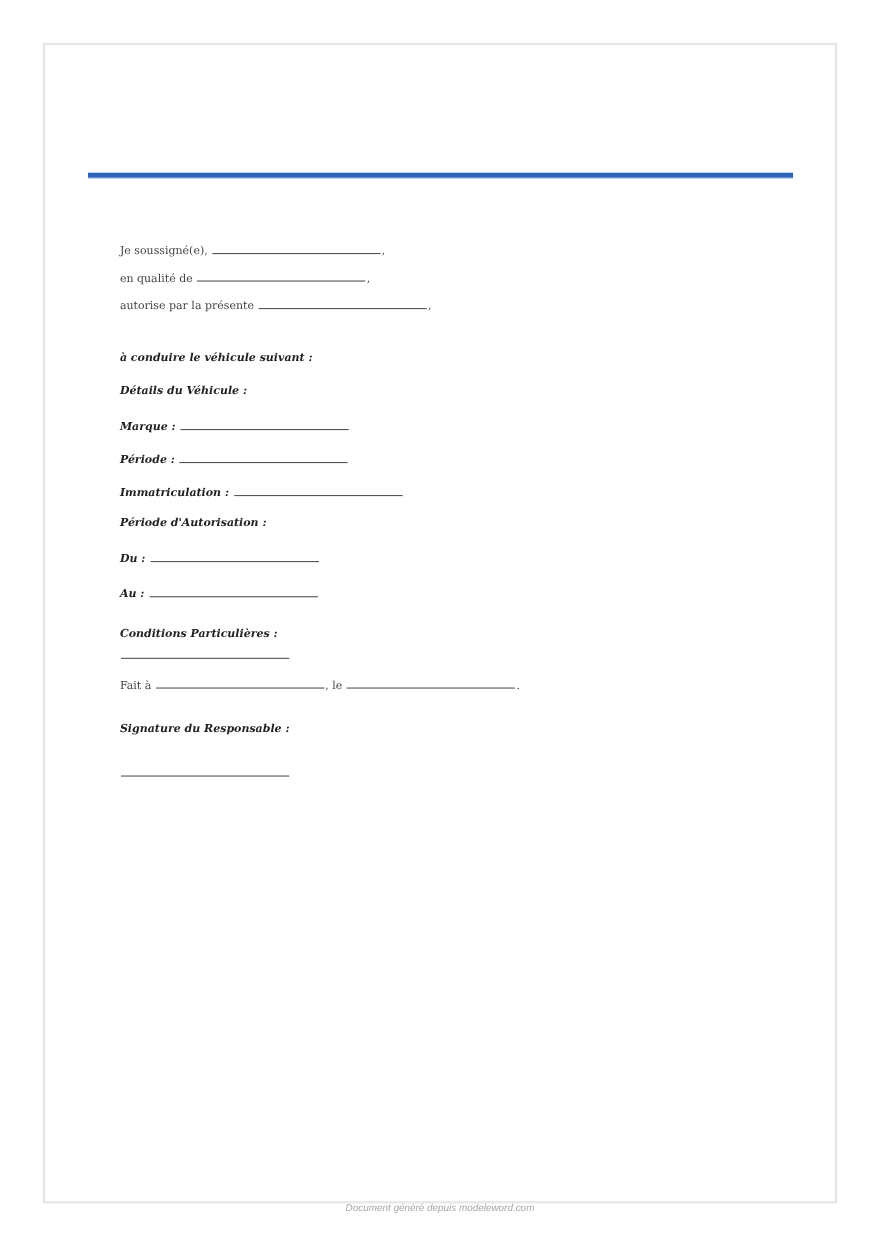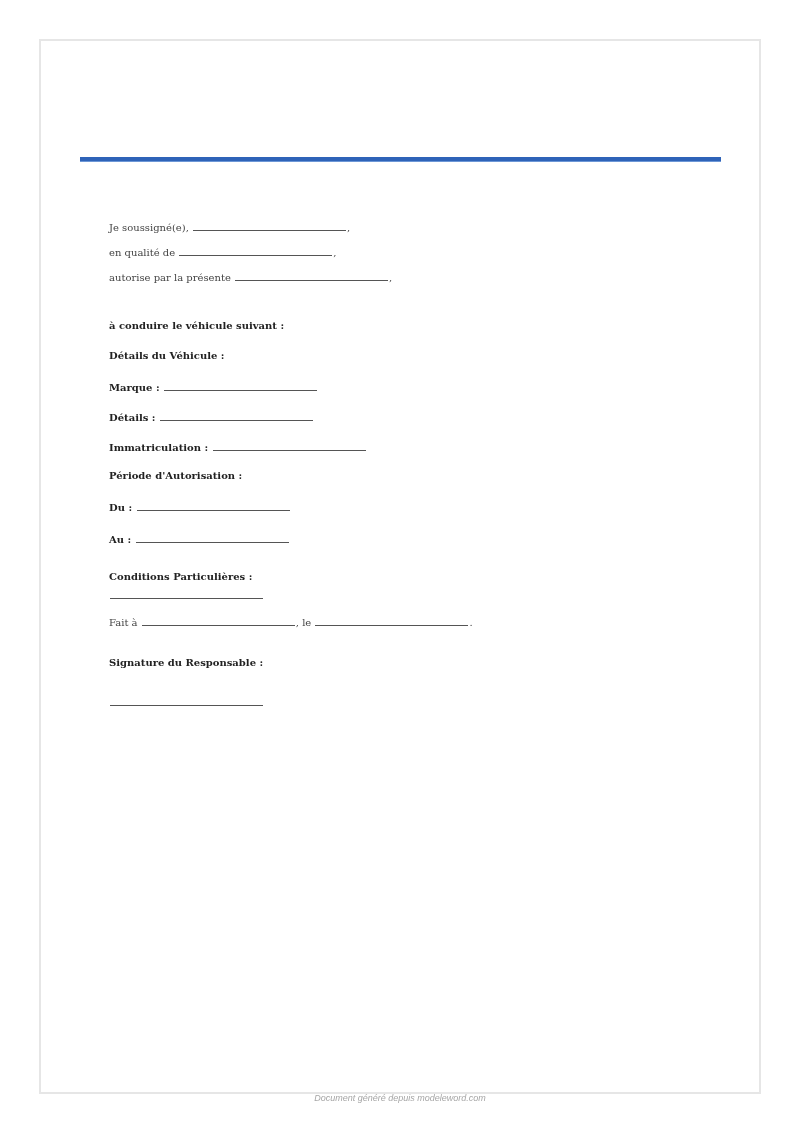"à conduire le véhicule suivant" .line.b { font-style: none -> italic }
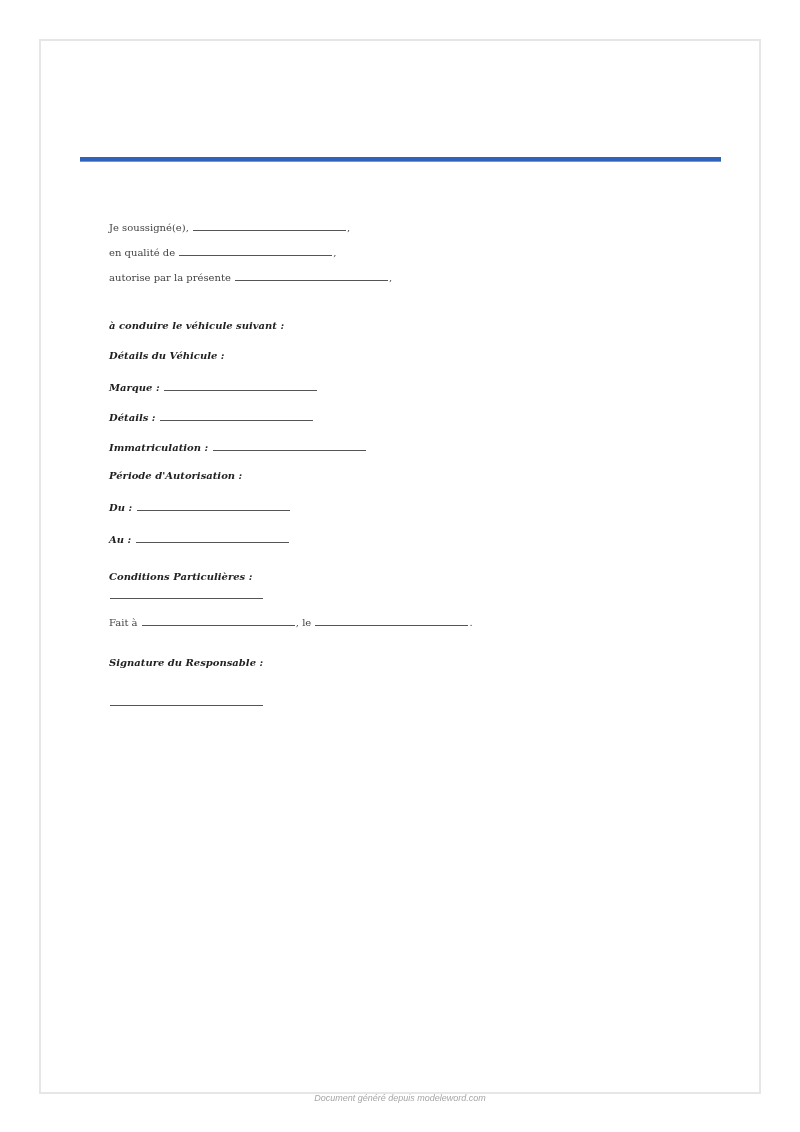"Détails :" span { text: Détails -> Période }
